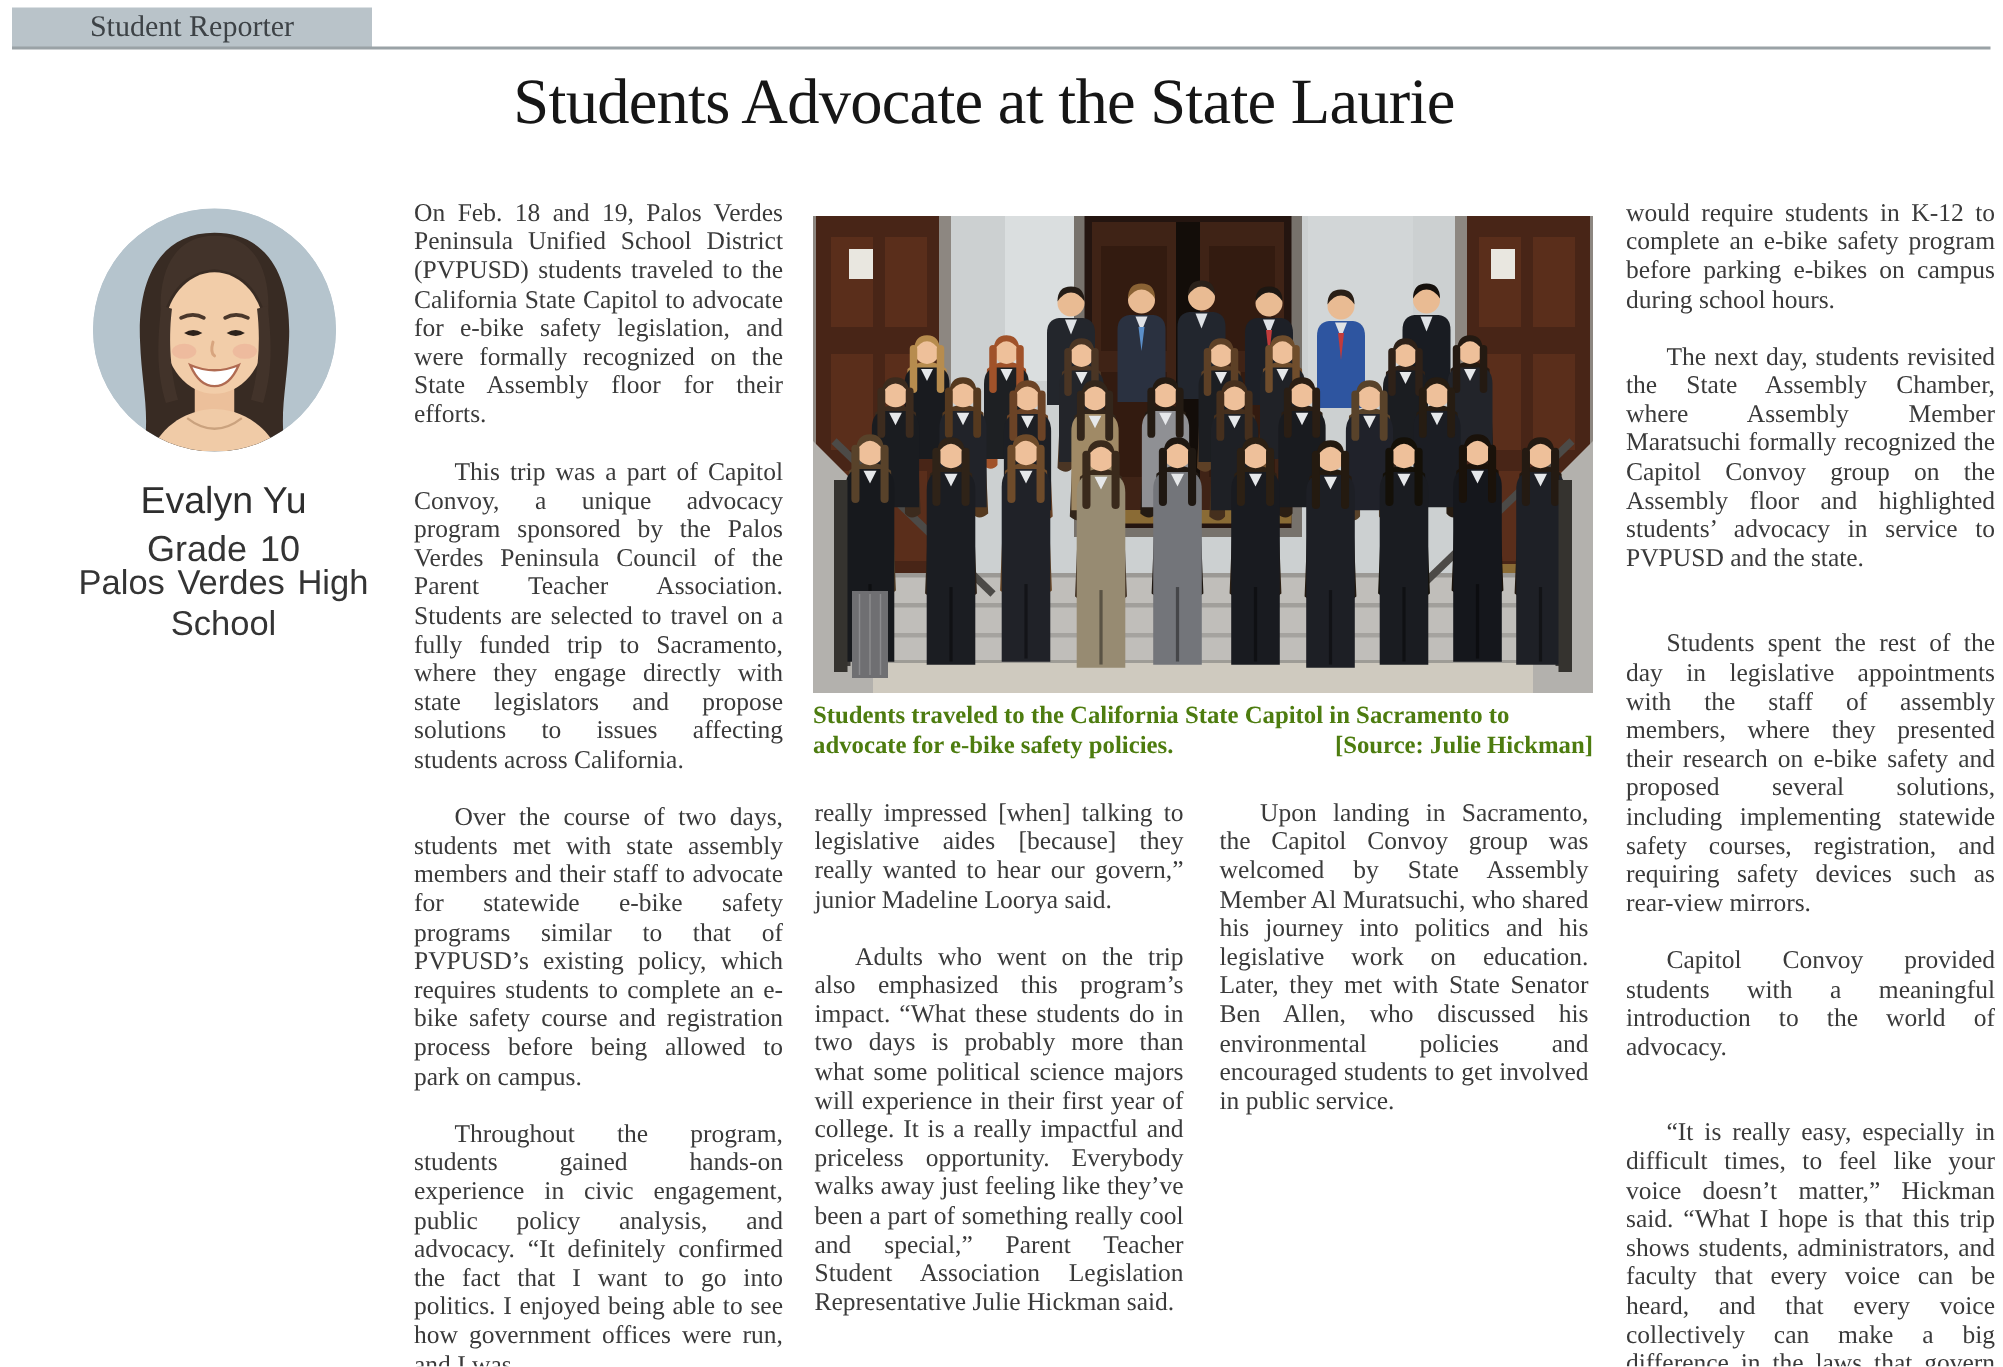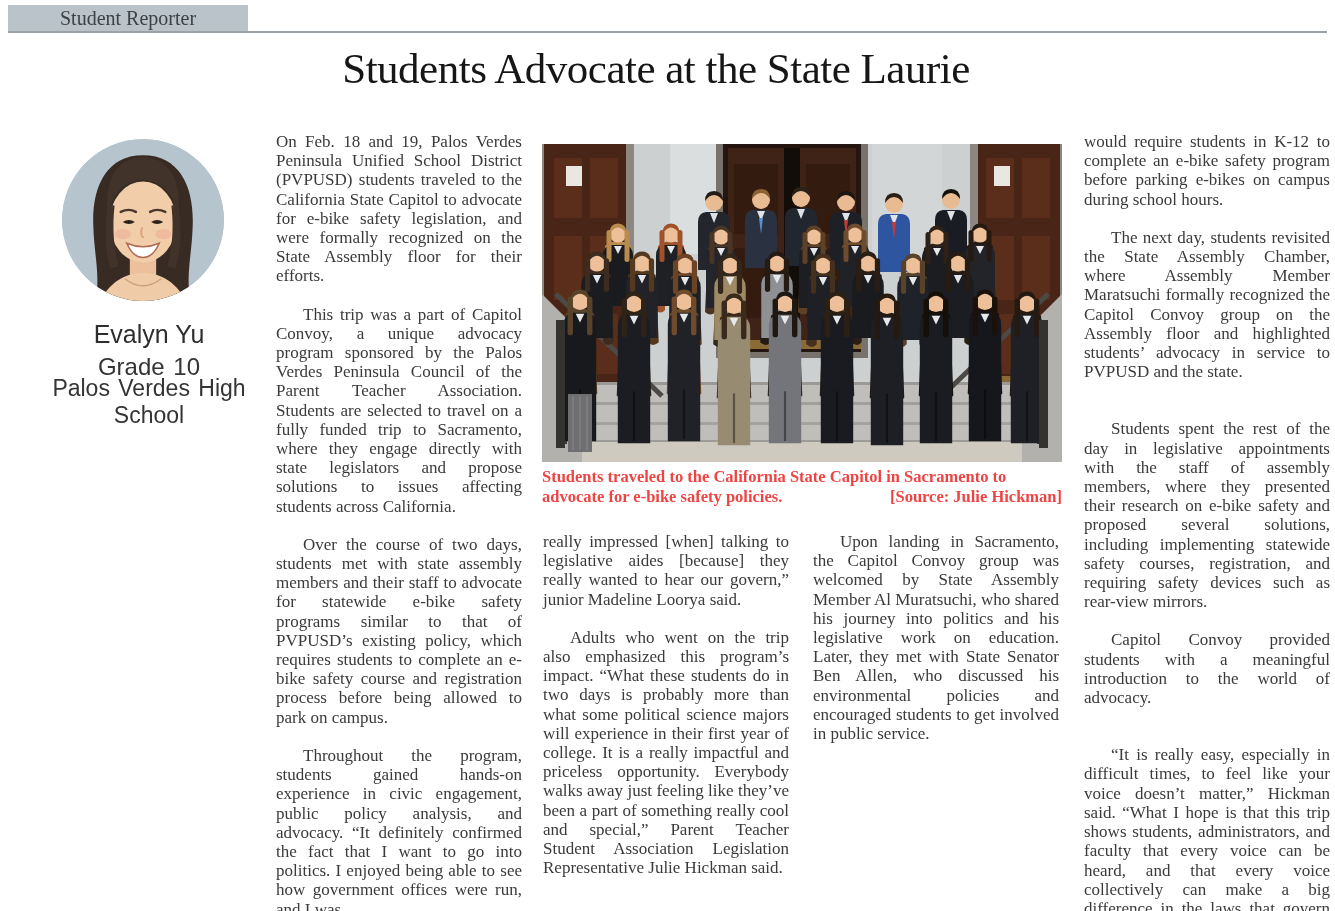"Students traveled to the California" .caption { color: #ef4444 -> #4d7c0f }
